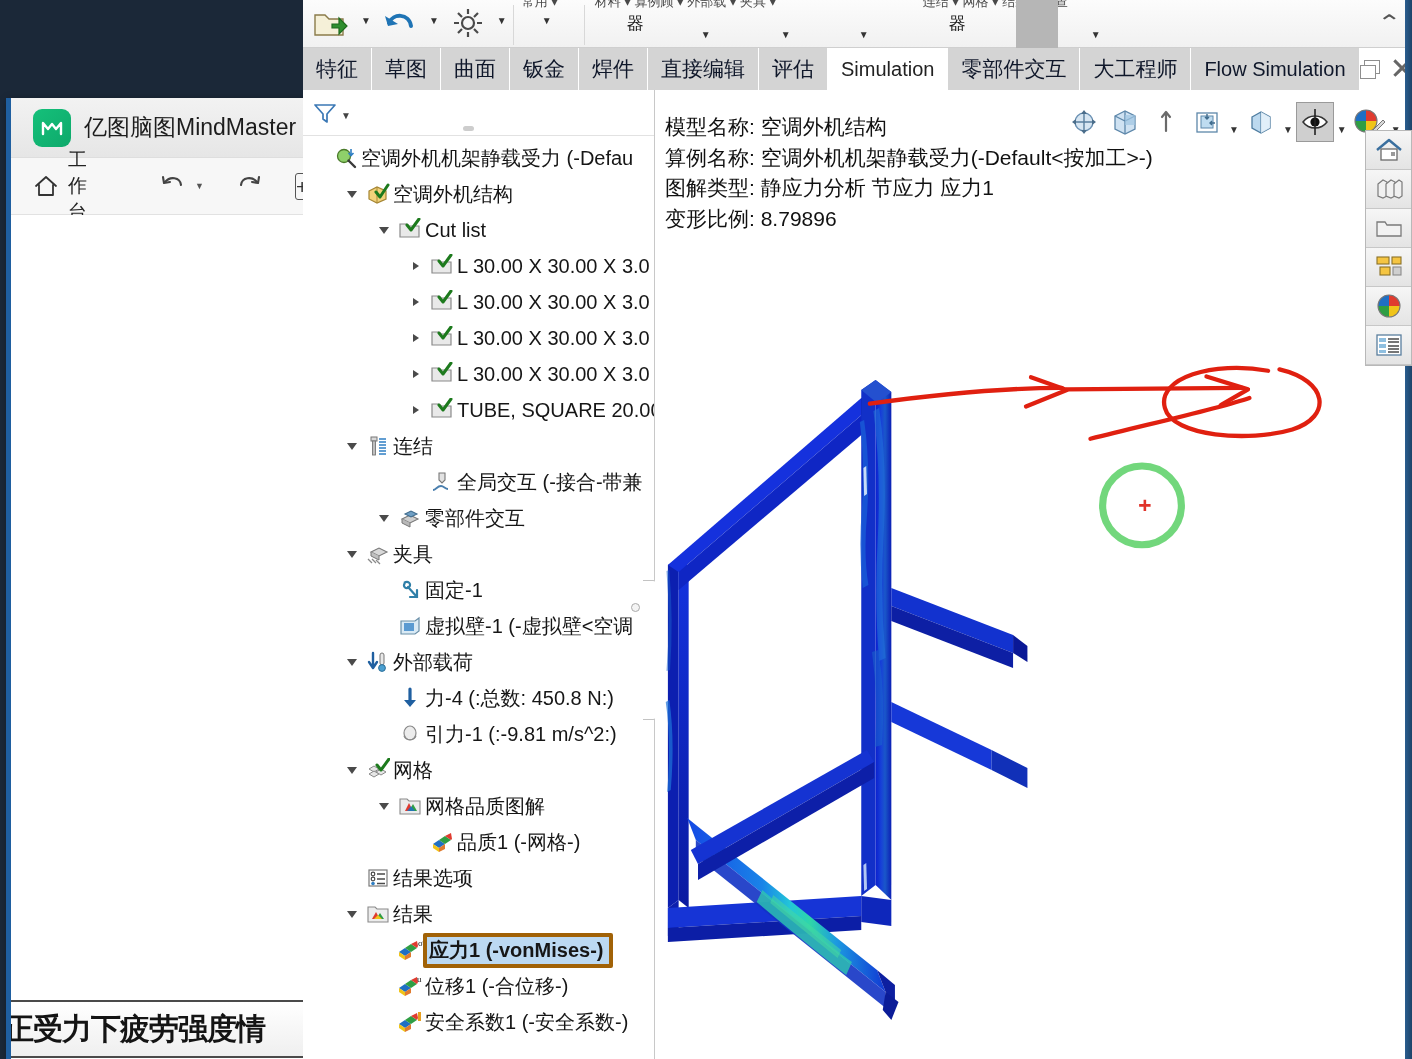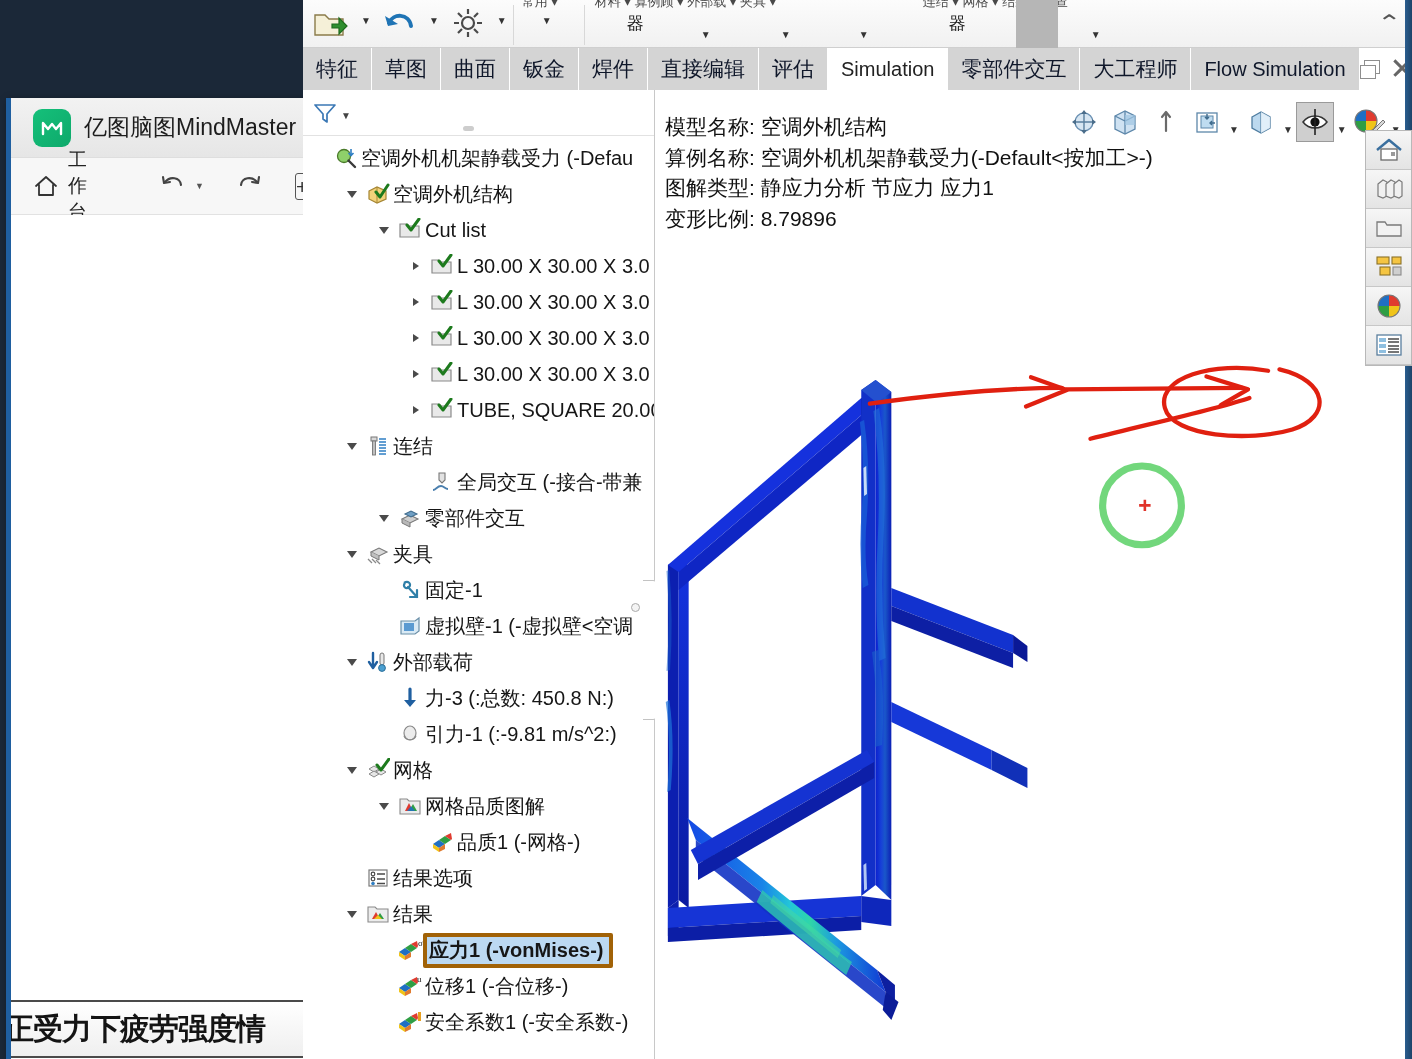"力-3 (:总数: 450.8 N:)" span.tlabel { text: -3 -> -4 }
